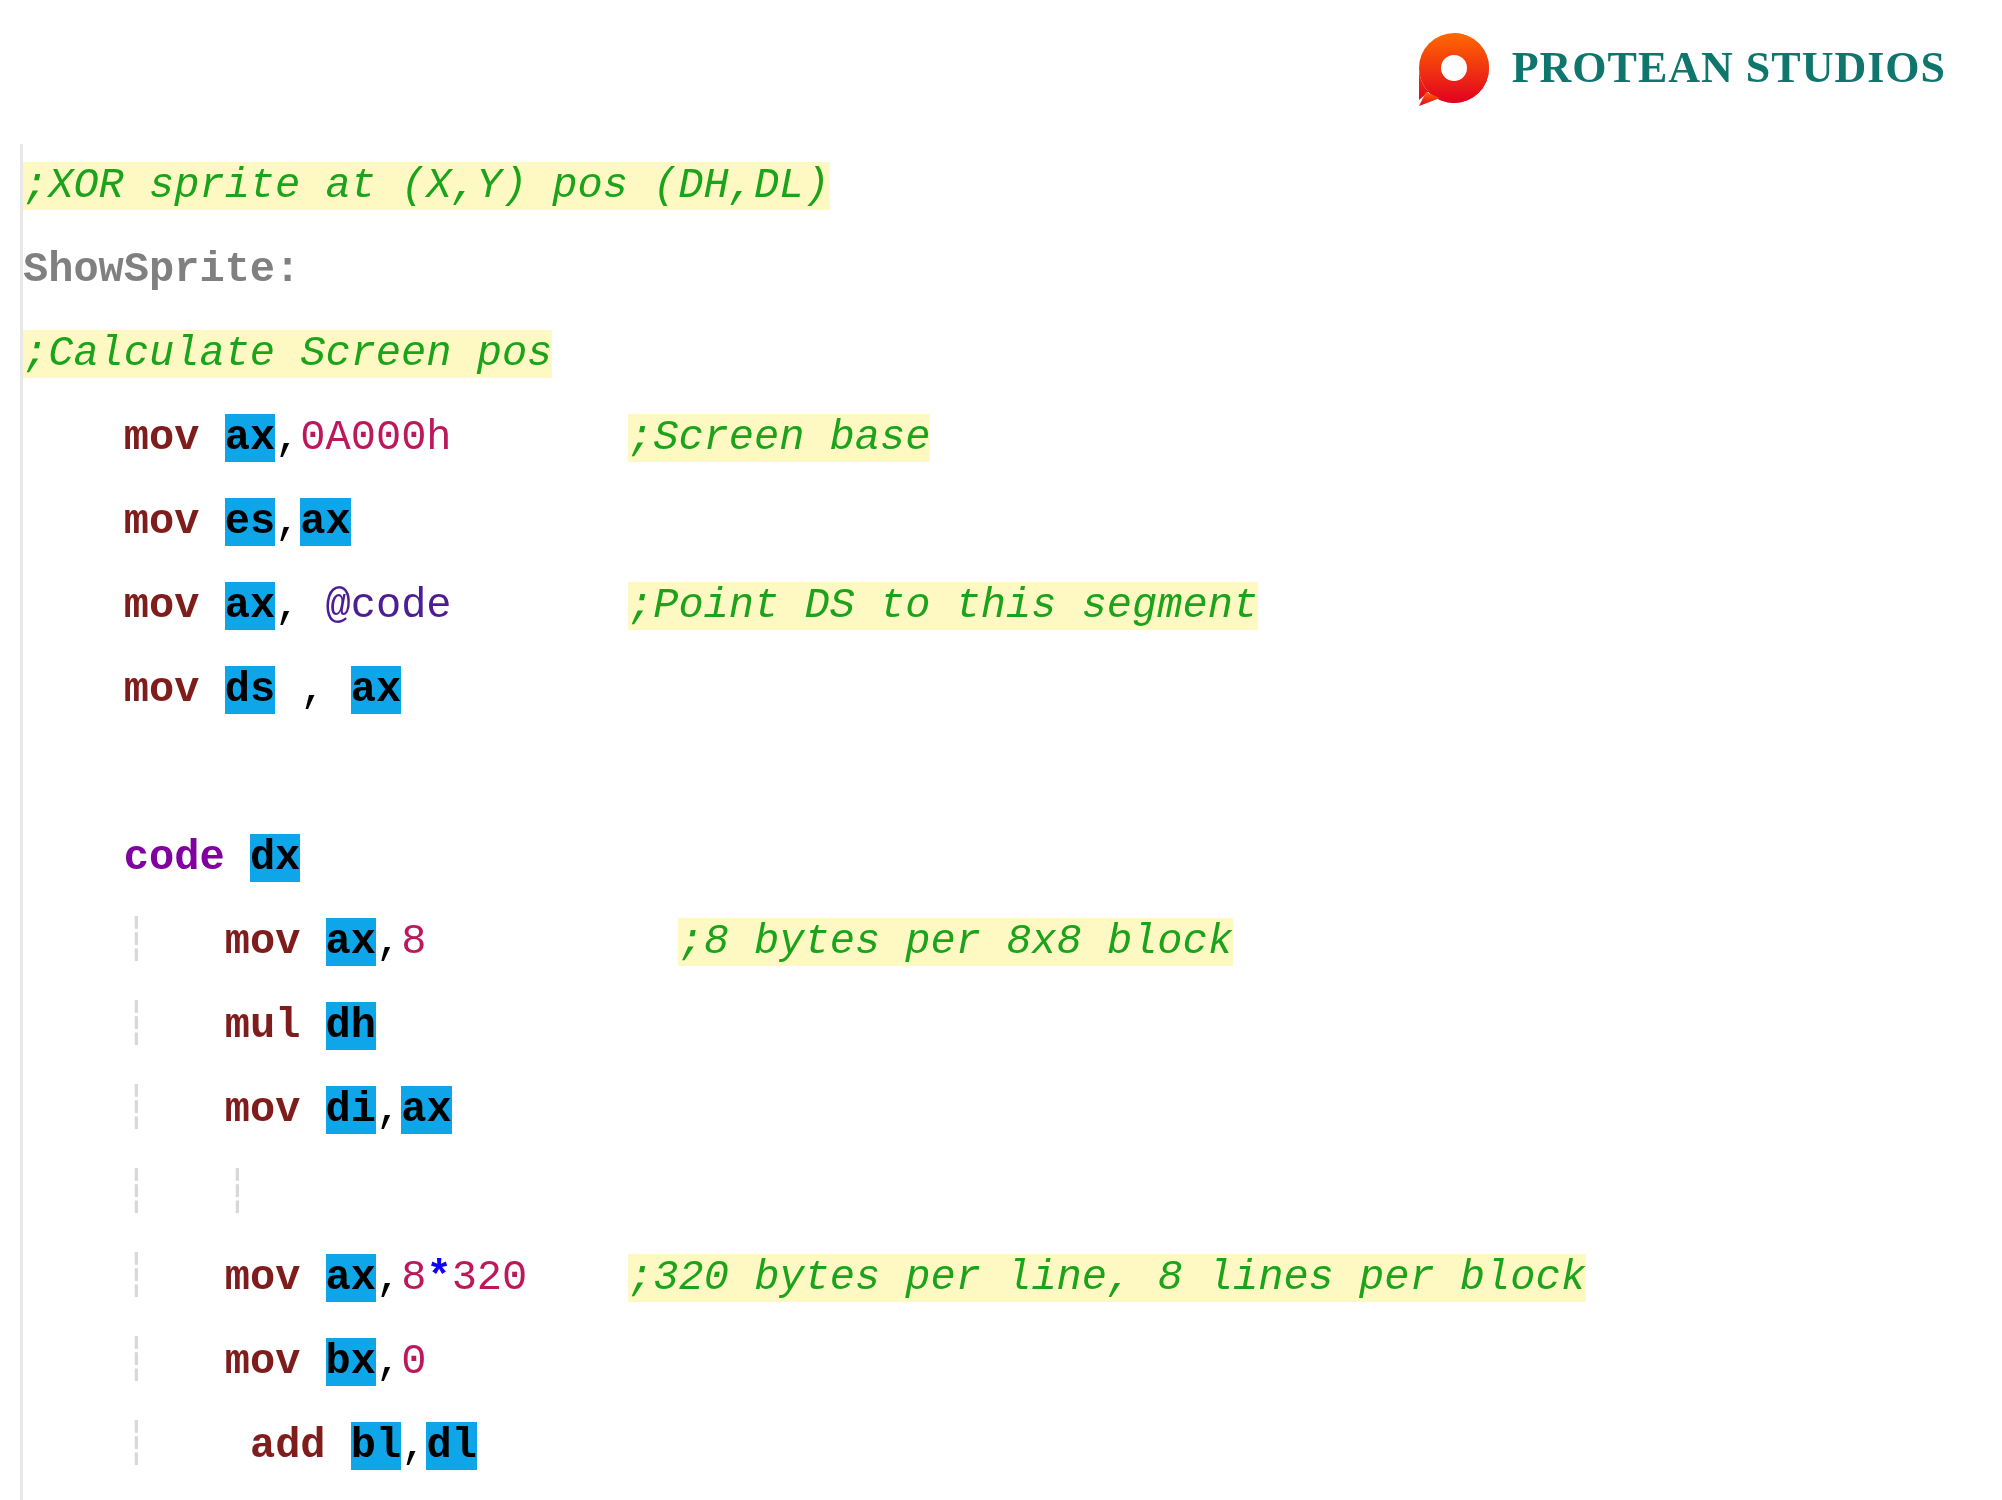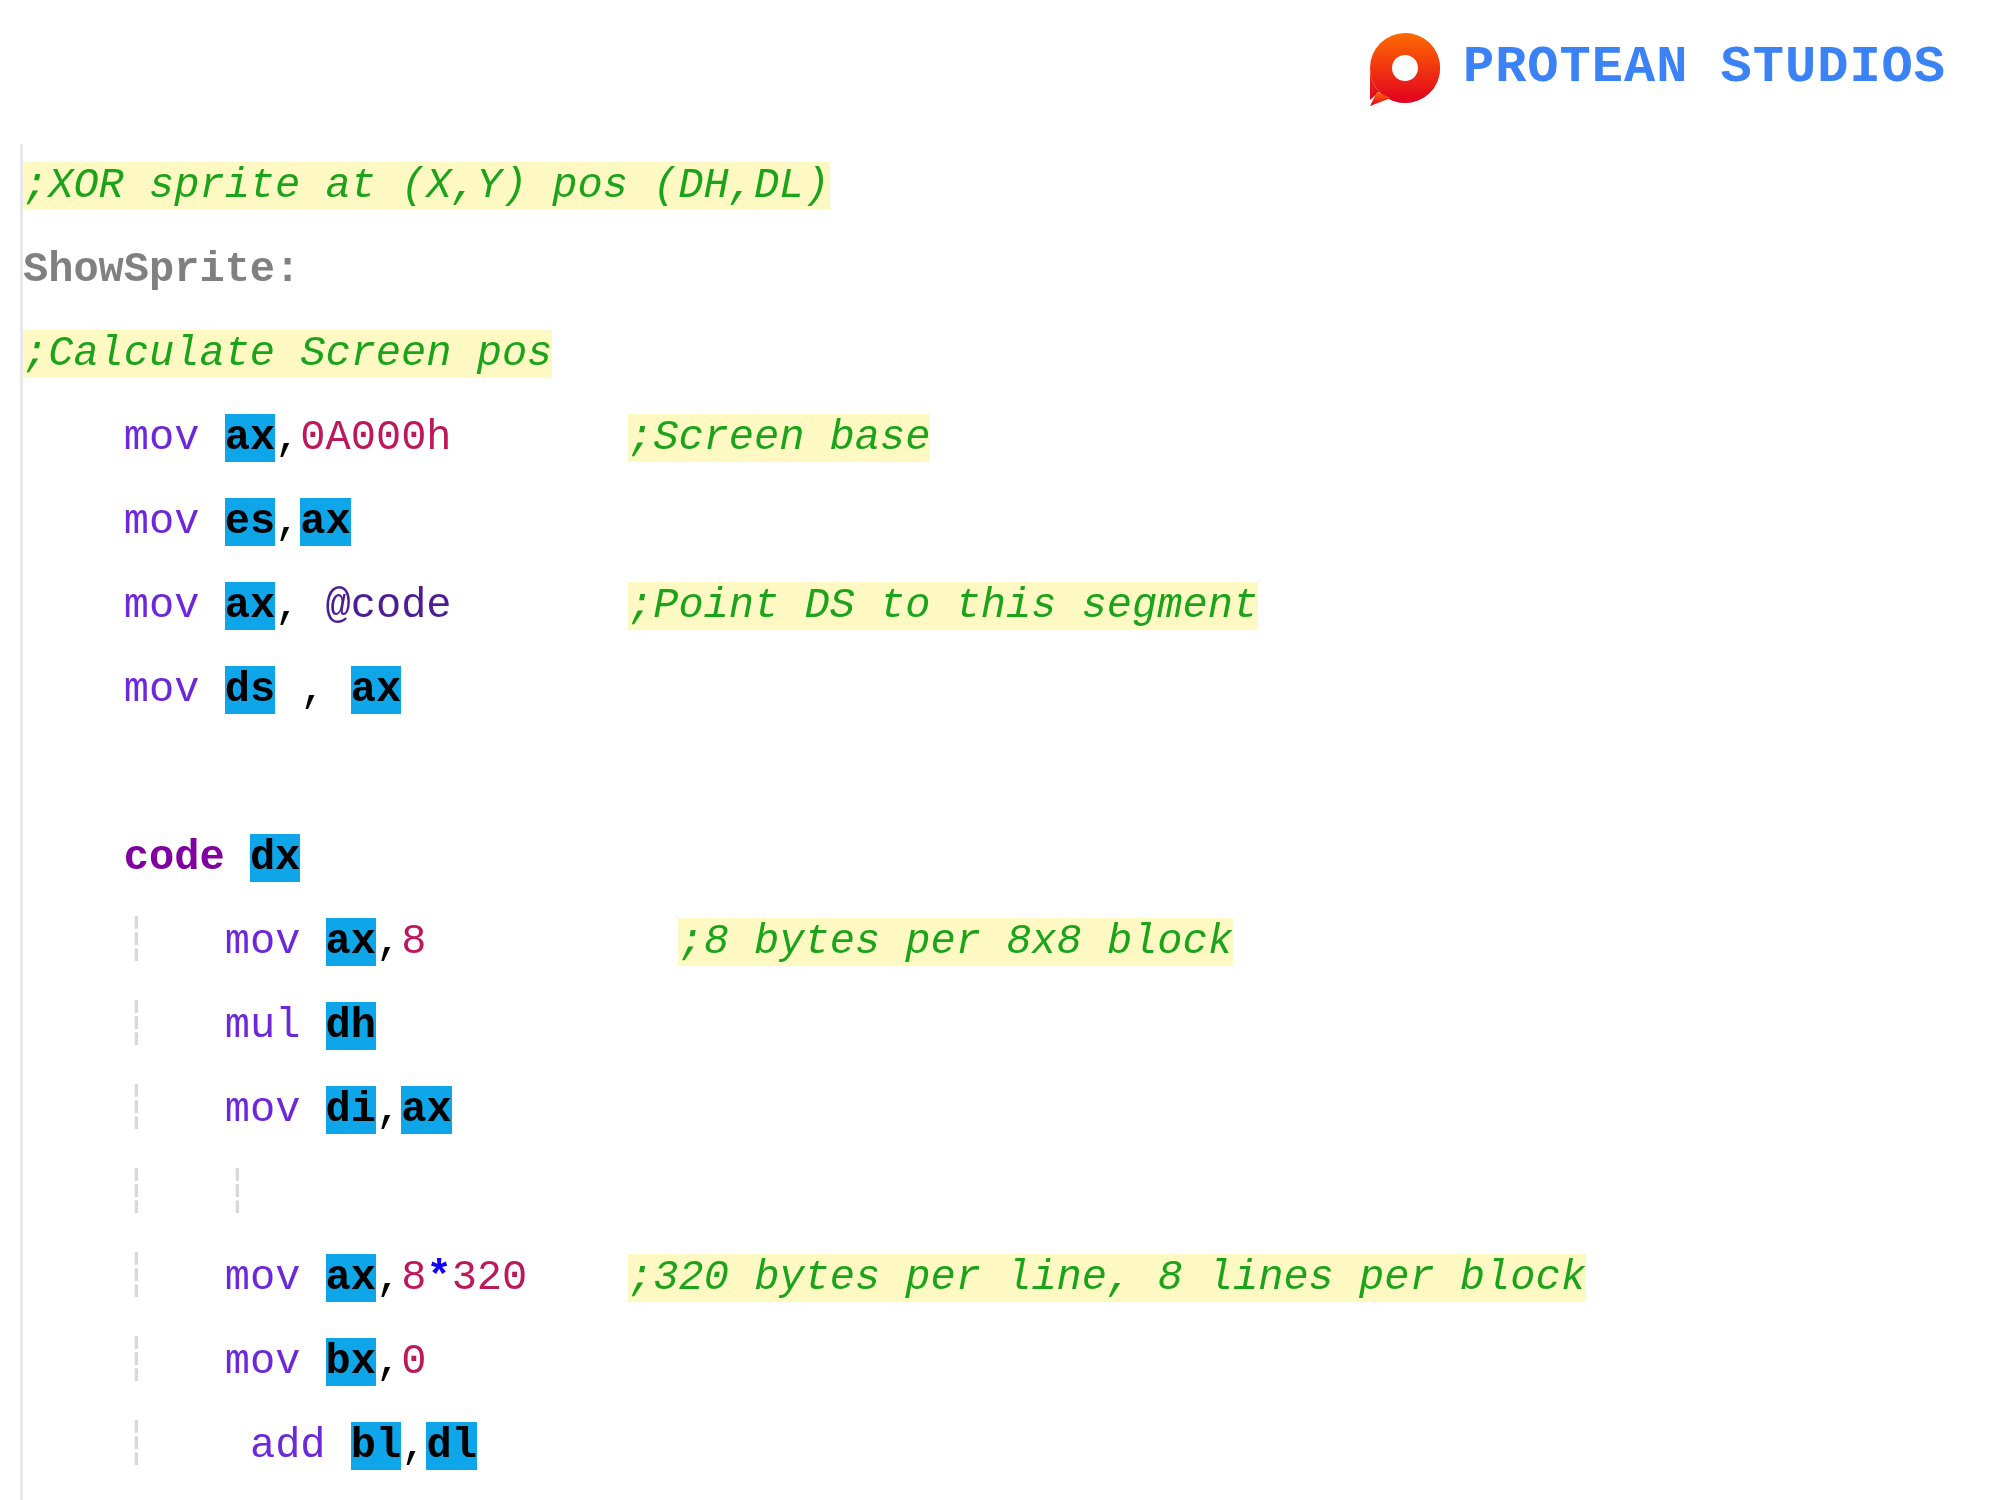"PROTEAN STUDIOS" .logo-text { color: #3b82f6 -> #0f766e; font-family: Liberation Mono, monospace -> Liberation Serif, serif; font-size: 52px -> 44px }
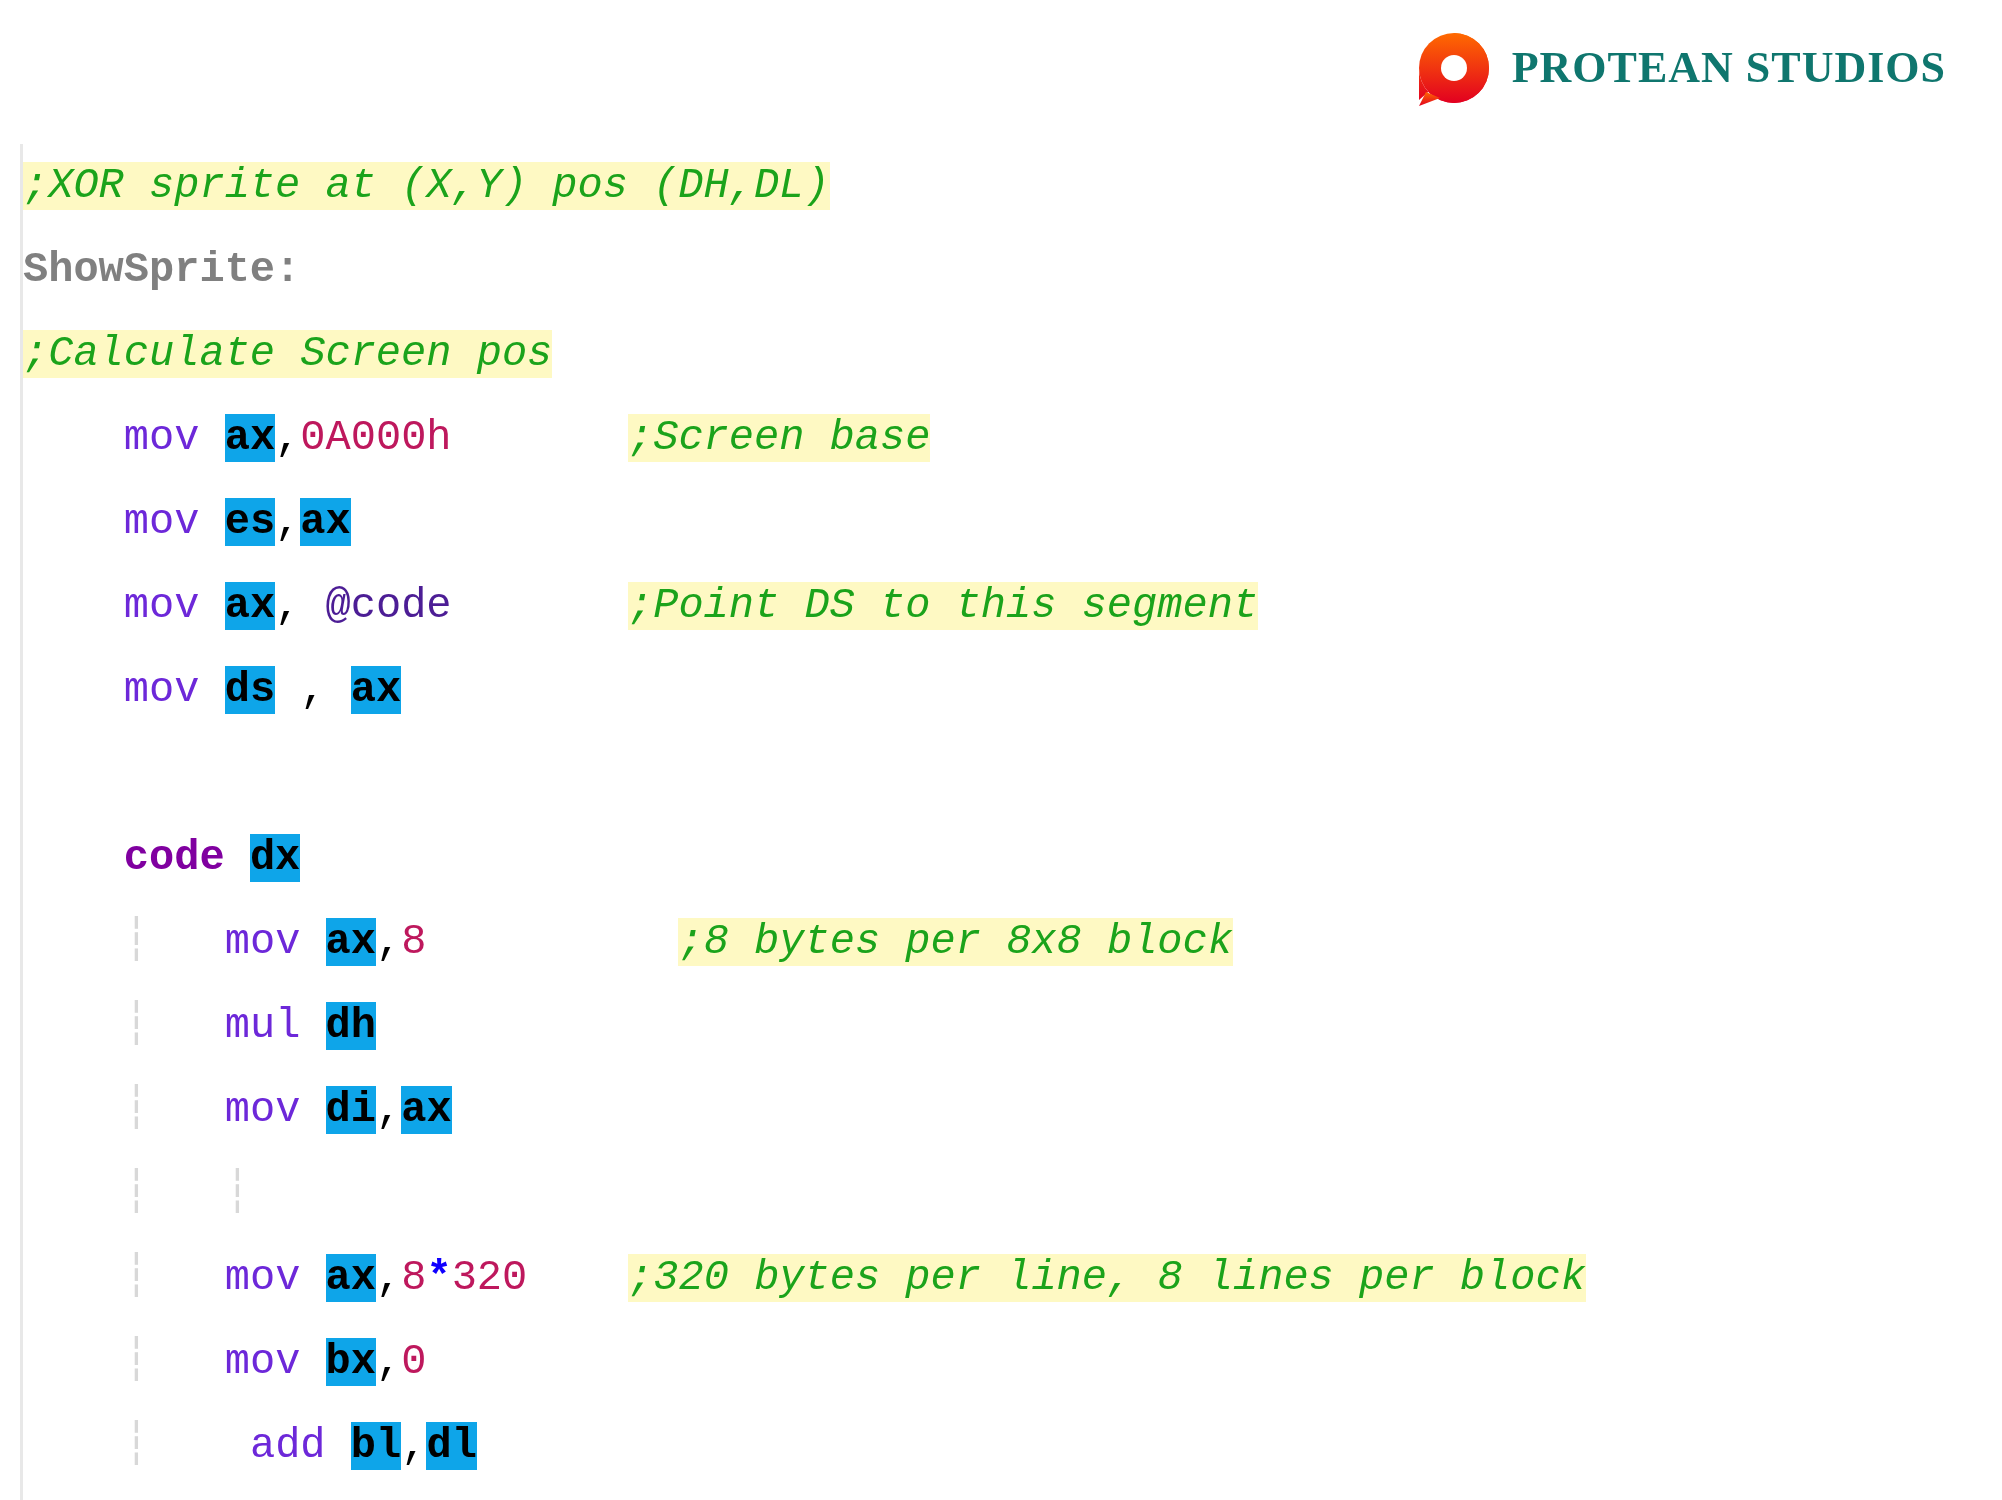"mov" .mn { color: #6d28d9 -> #7f1d1d; font-weight: normal -> bold }
